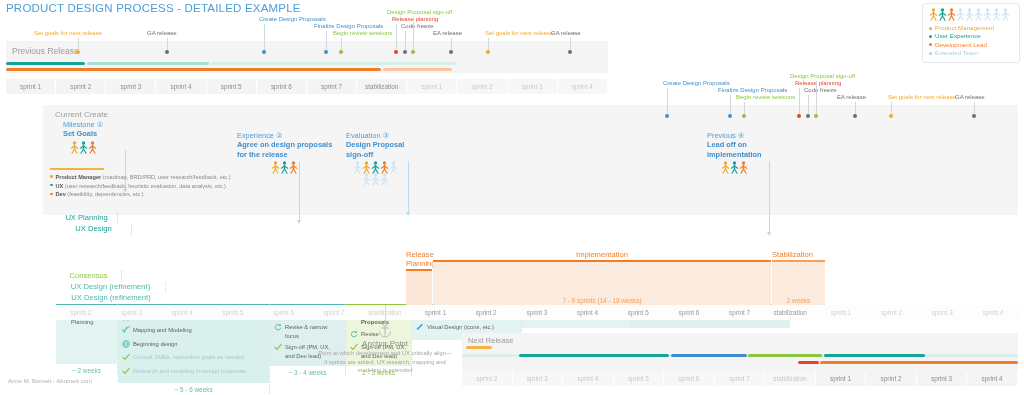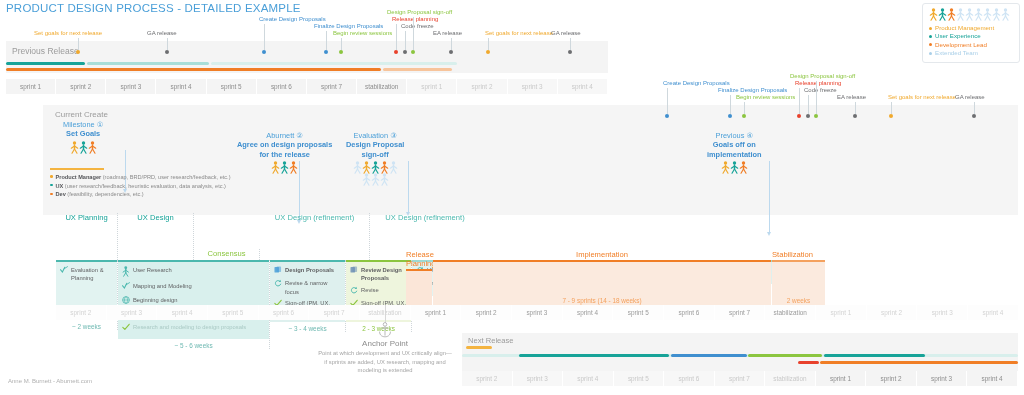"Milestone ①" .milestone { text-align: center -> none }
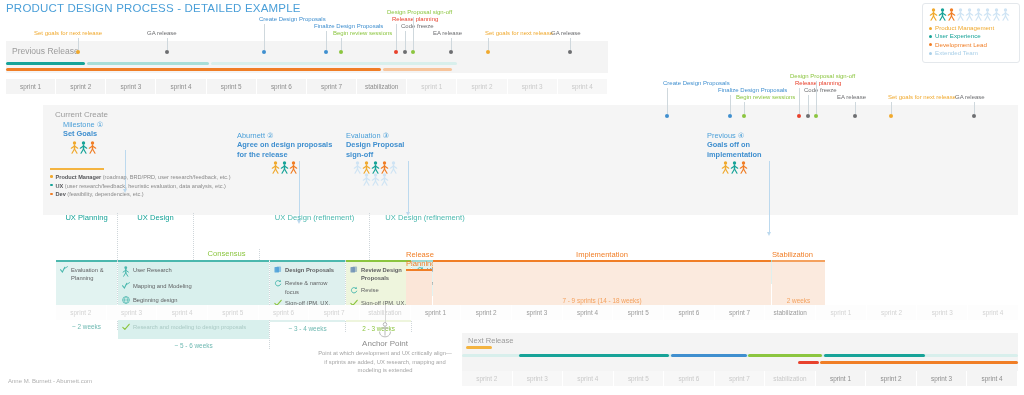"Aburnett ②" div.ms-title { text: Aburnett -> Experience }
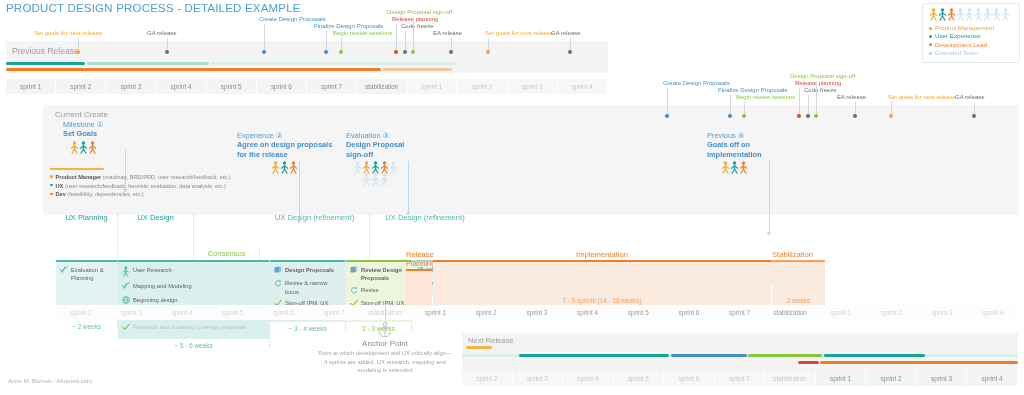"Goals off on" div.ms-sub { text: Goals -> Lead }
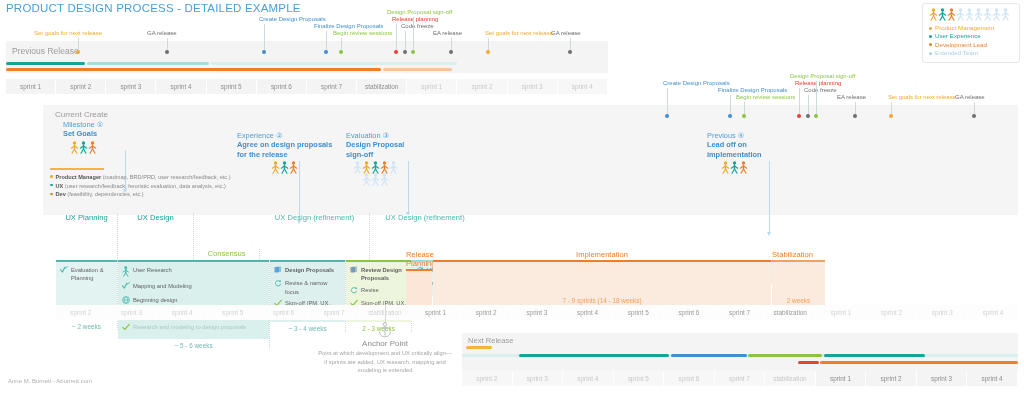"UX Planning" .phase-hdr-row { flex-direction: none -> column }
